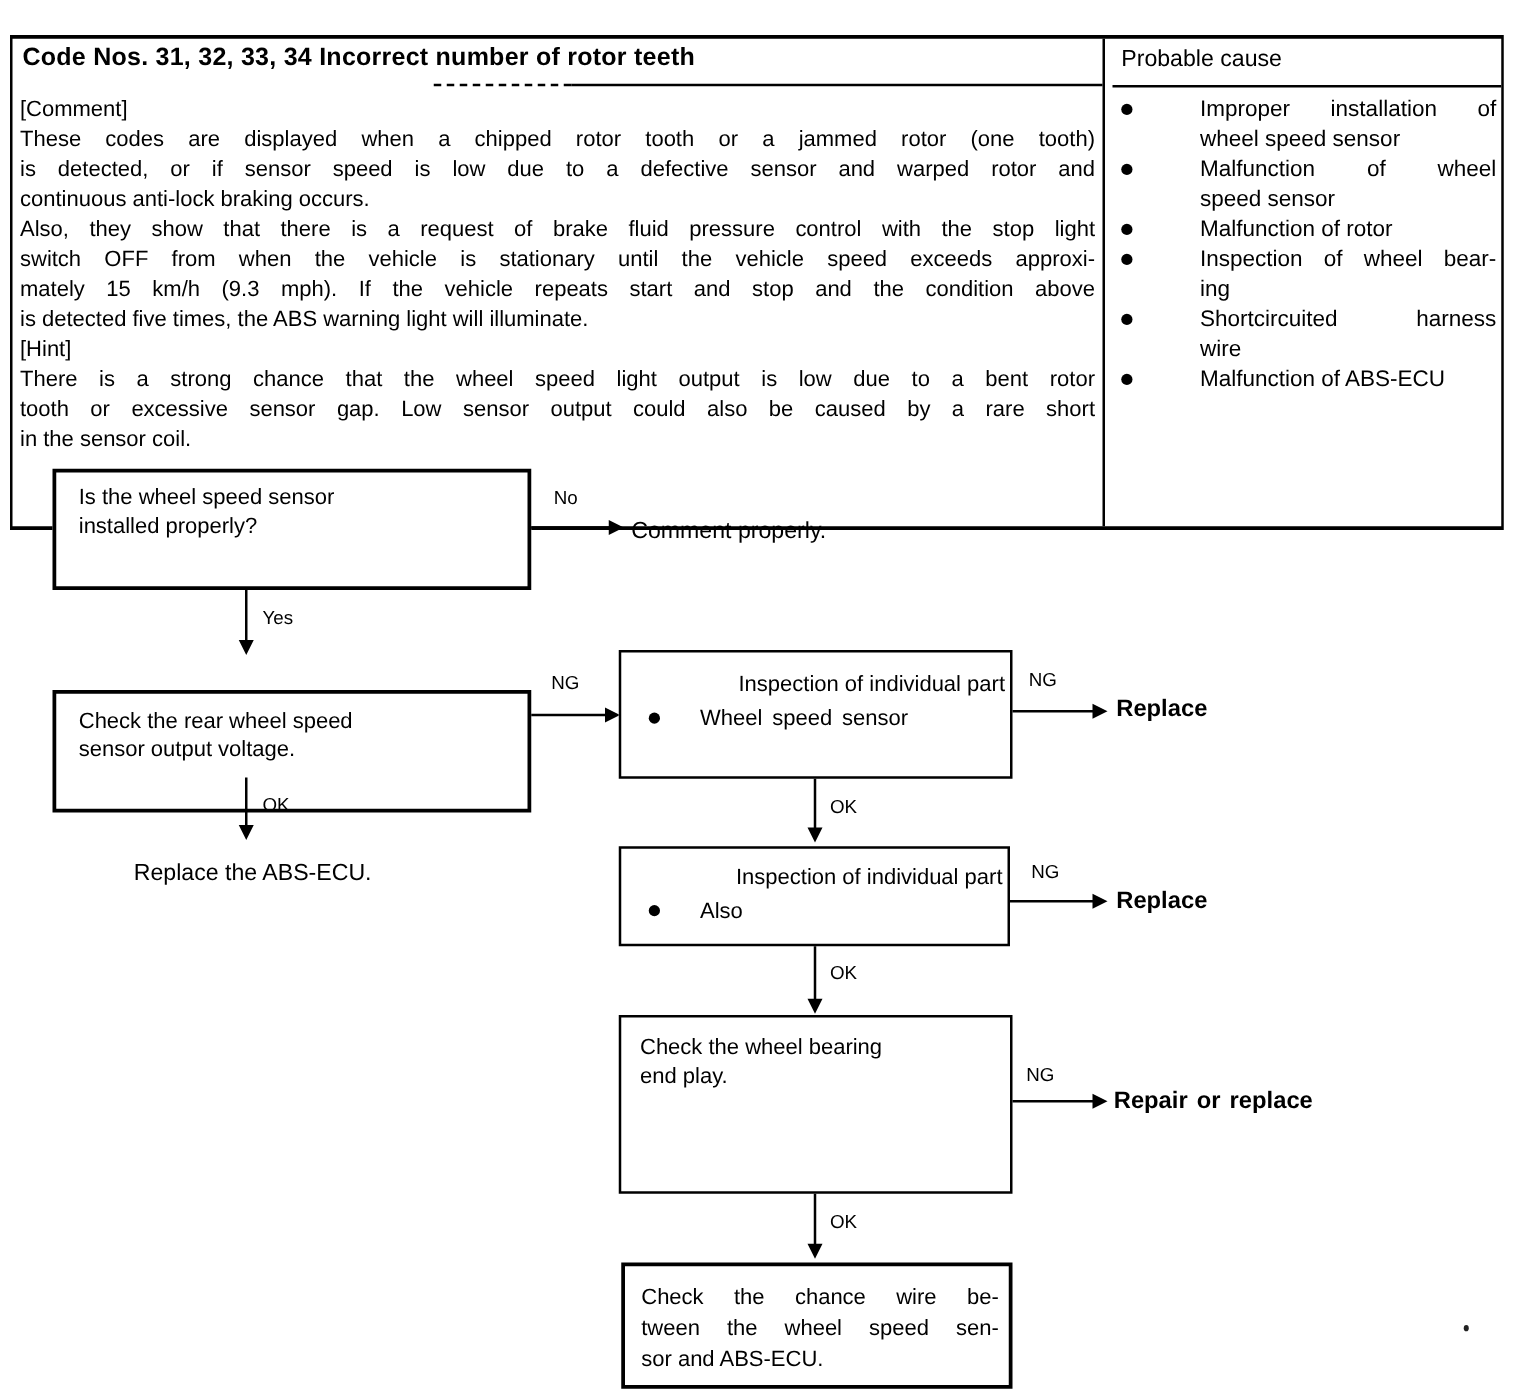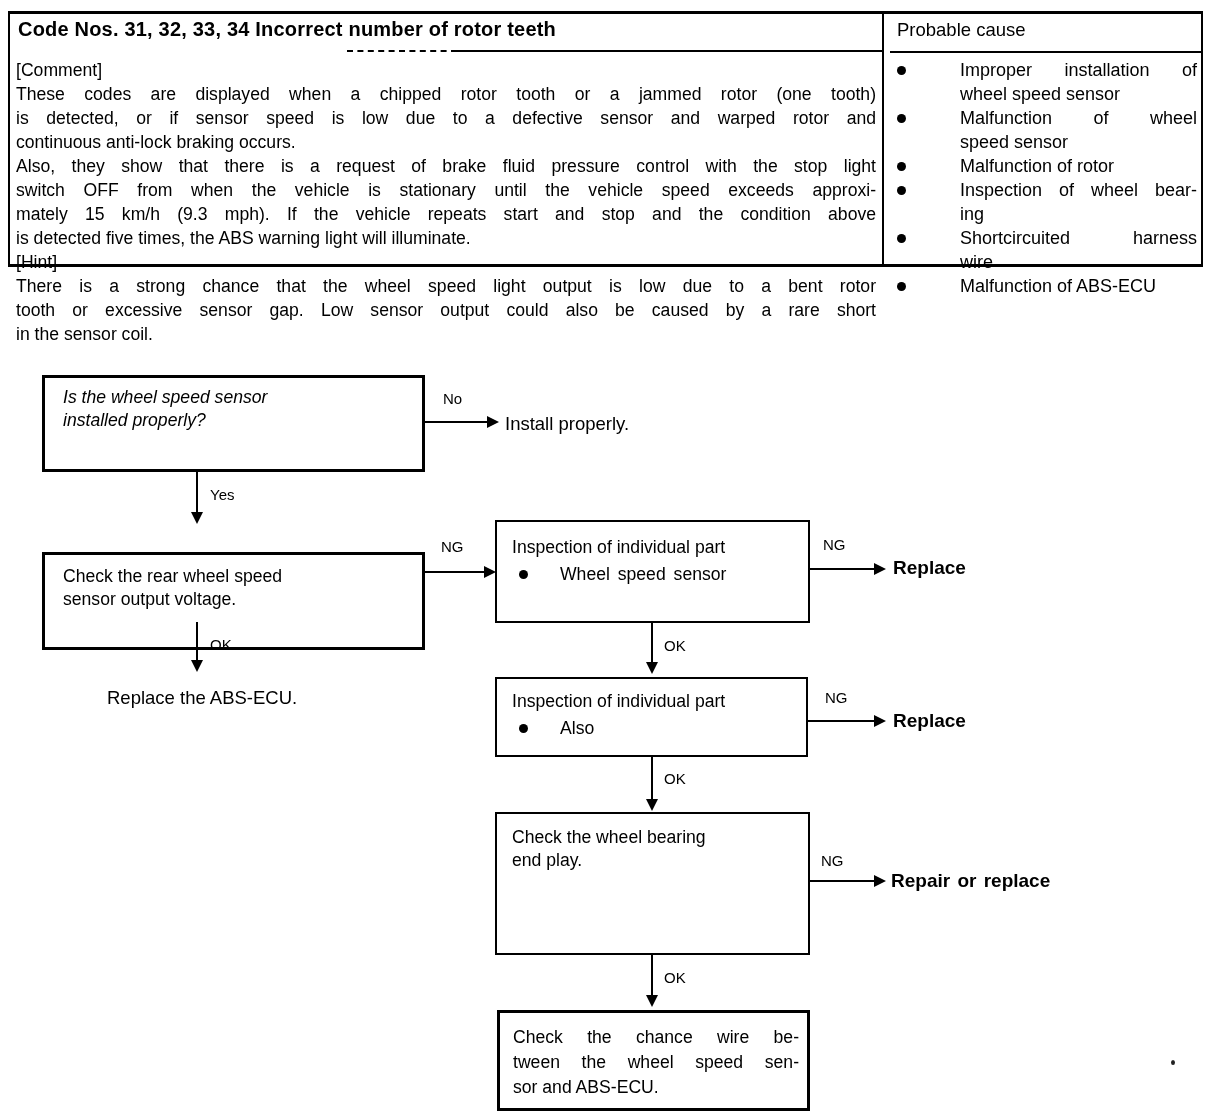"Code Nos. 31, 32, 33," .dtable { height: 256px -> 396px; top: 11px -> 28px }
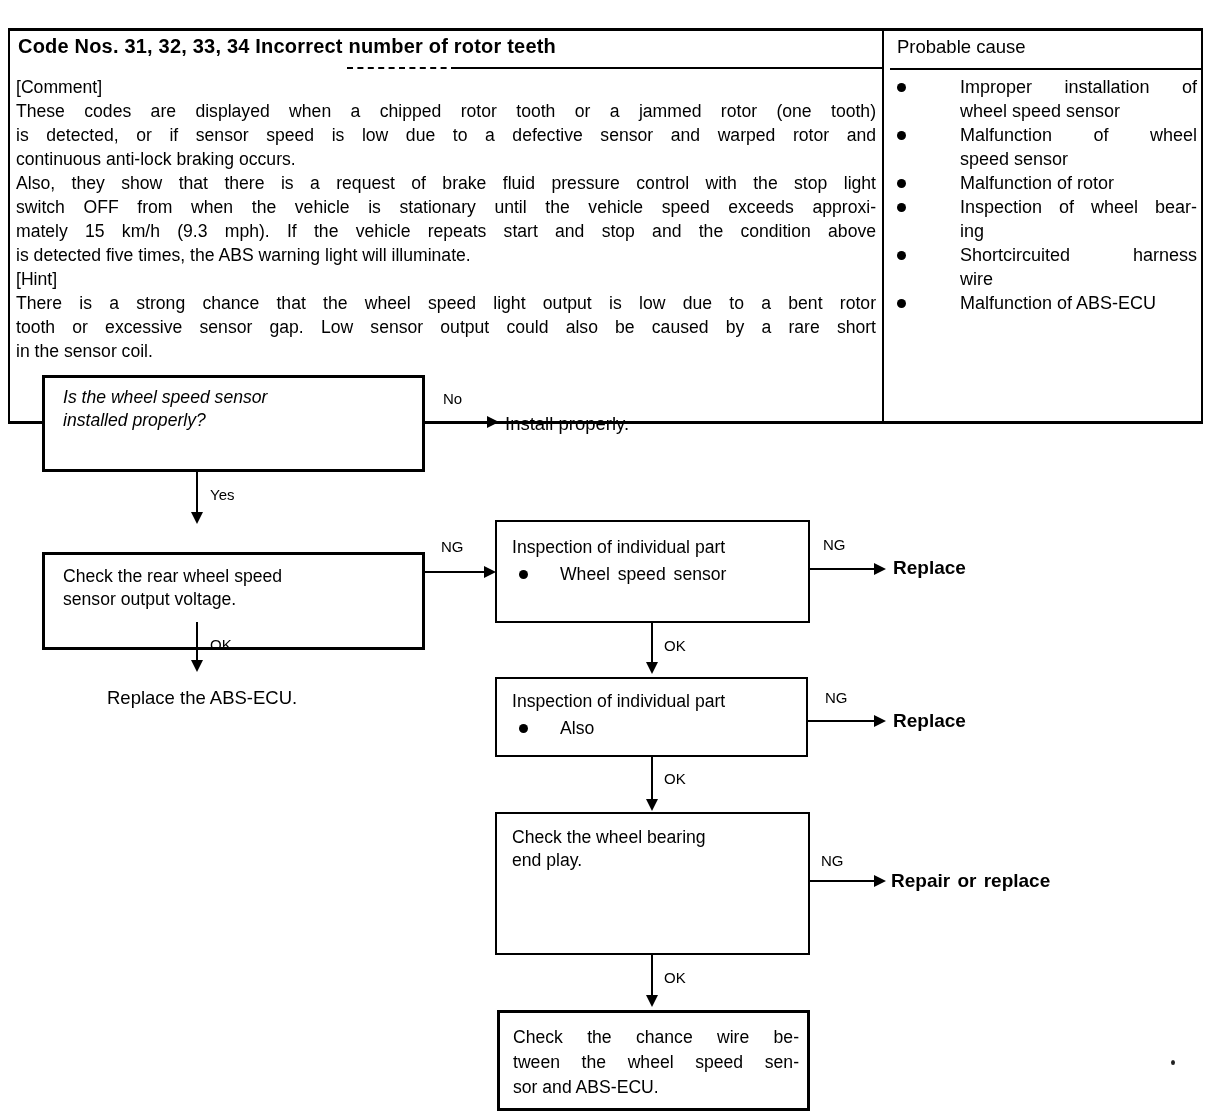"Is the wheel speed sensor" div.abs { font-style: italic -> none }
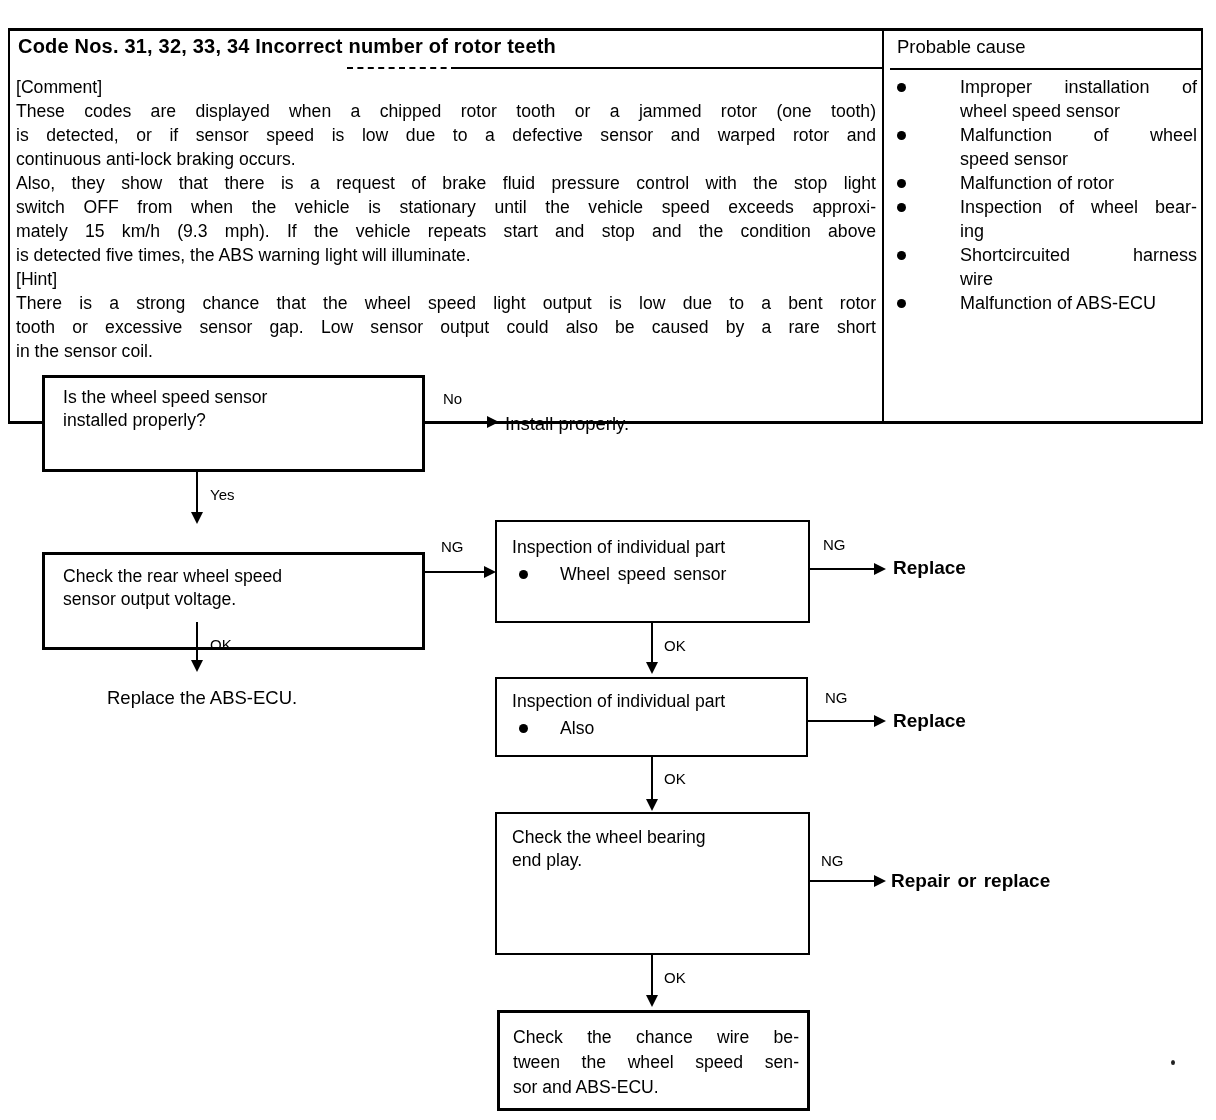"Install properly." div.abs { text: Install -> Comment }
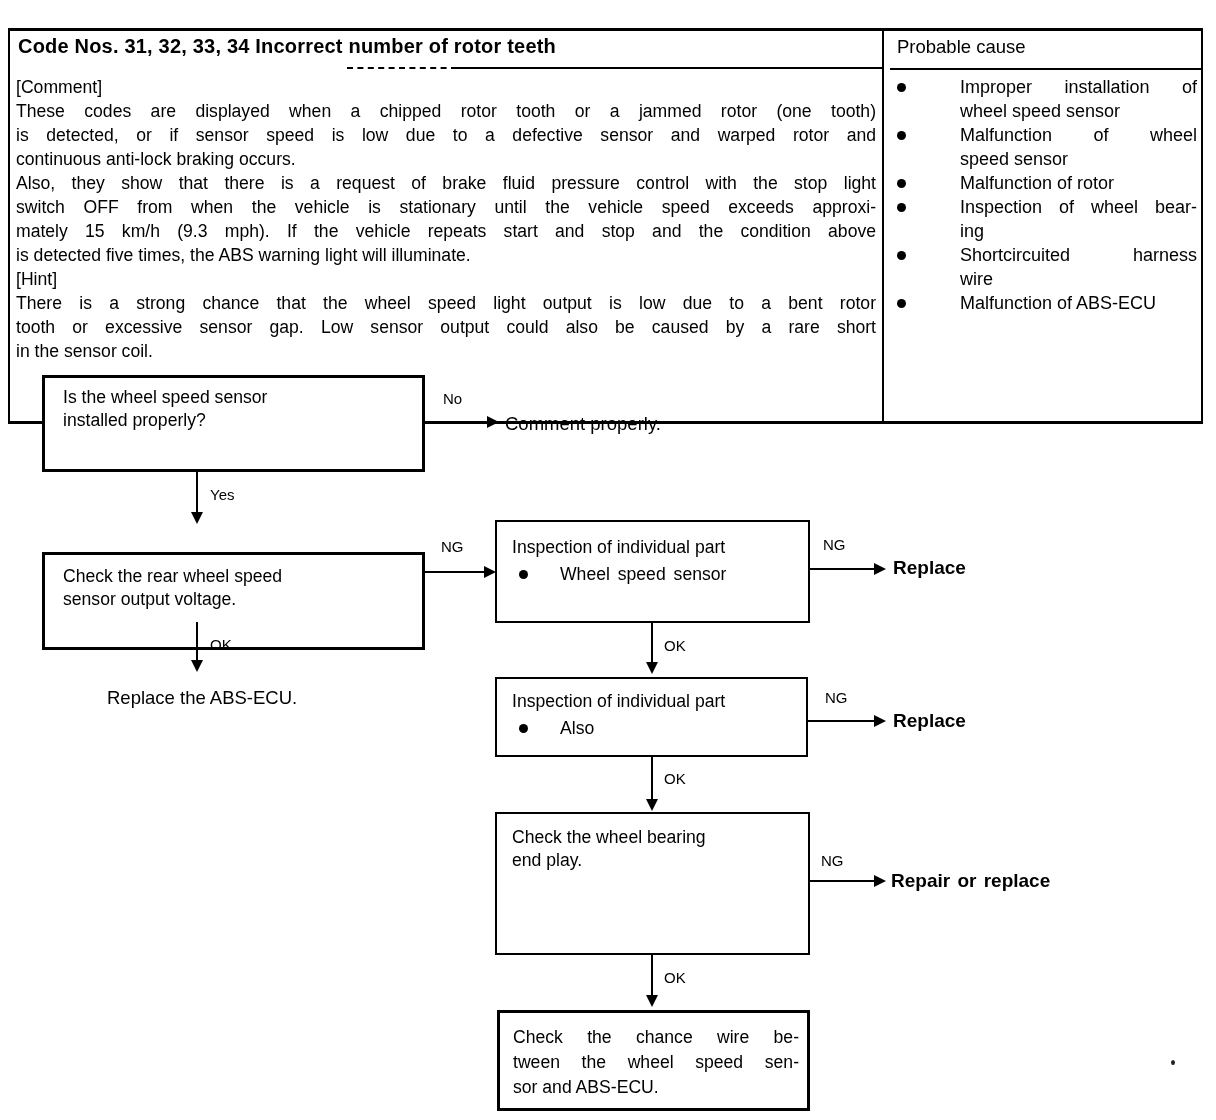"Inspection of individual part" .ititle { text-align: none -> right }
